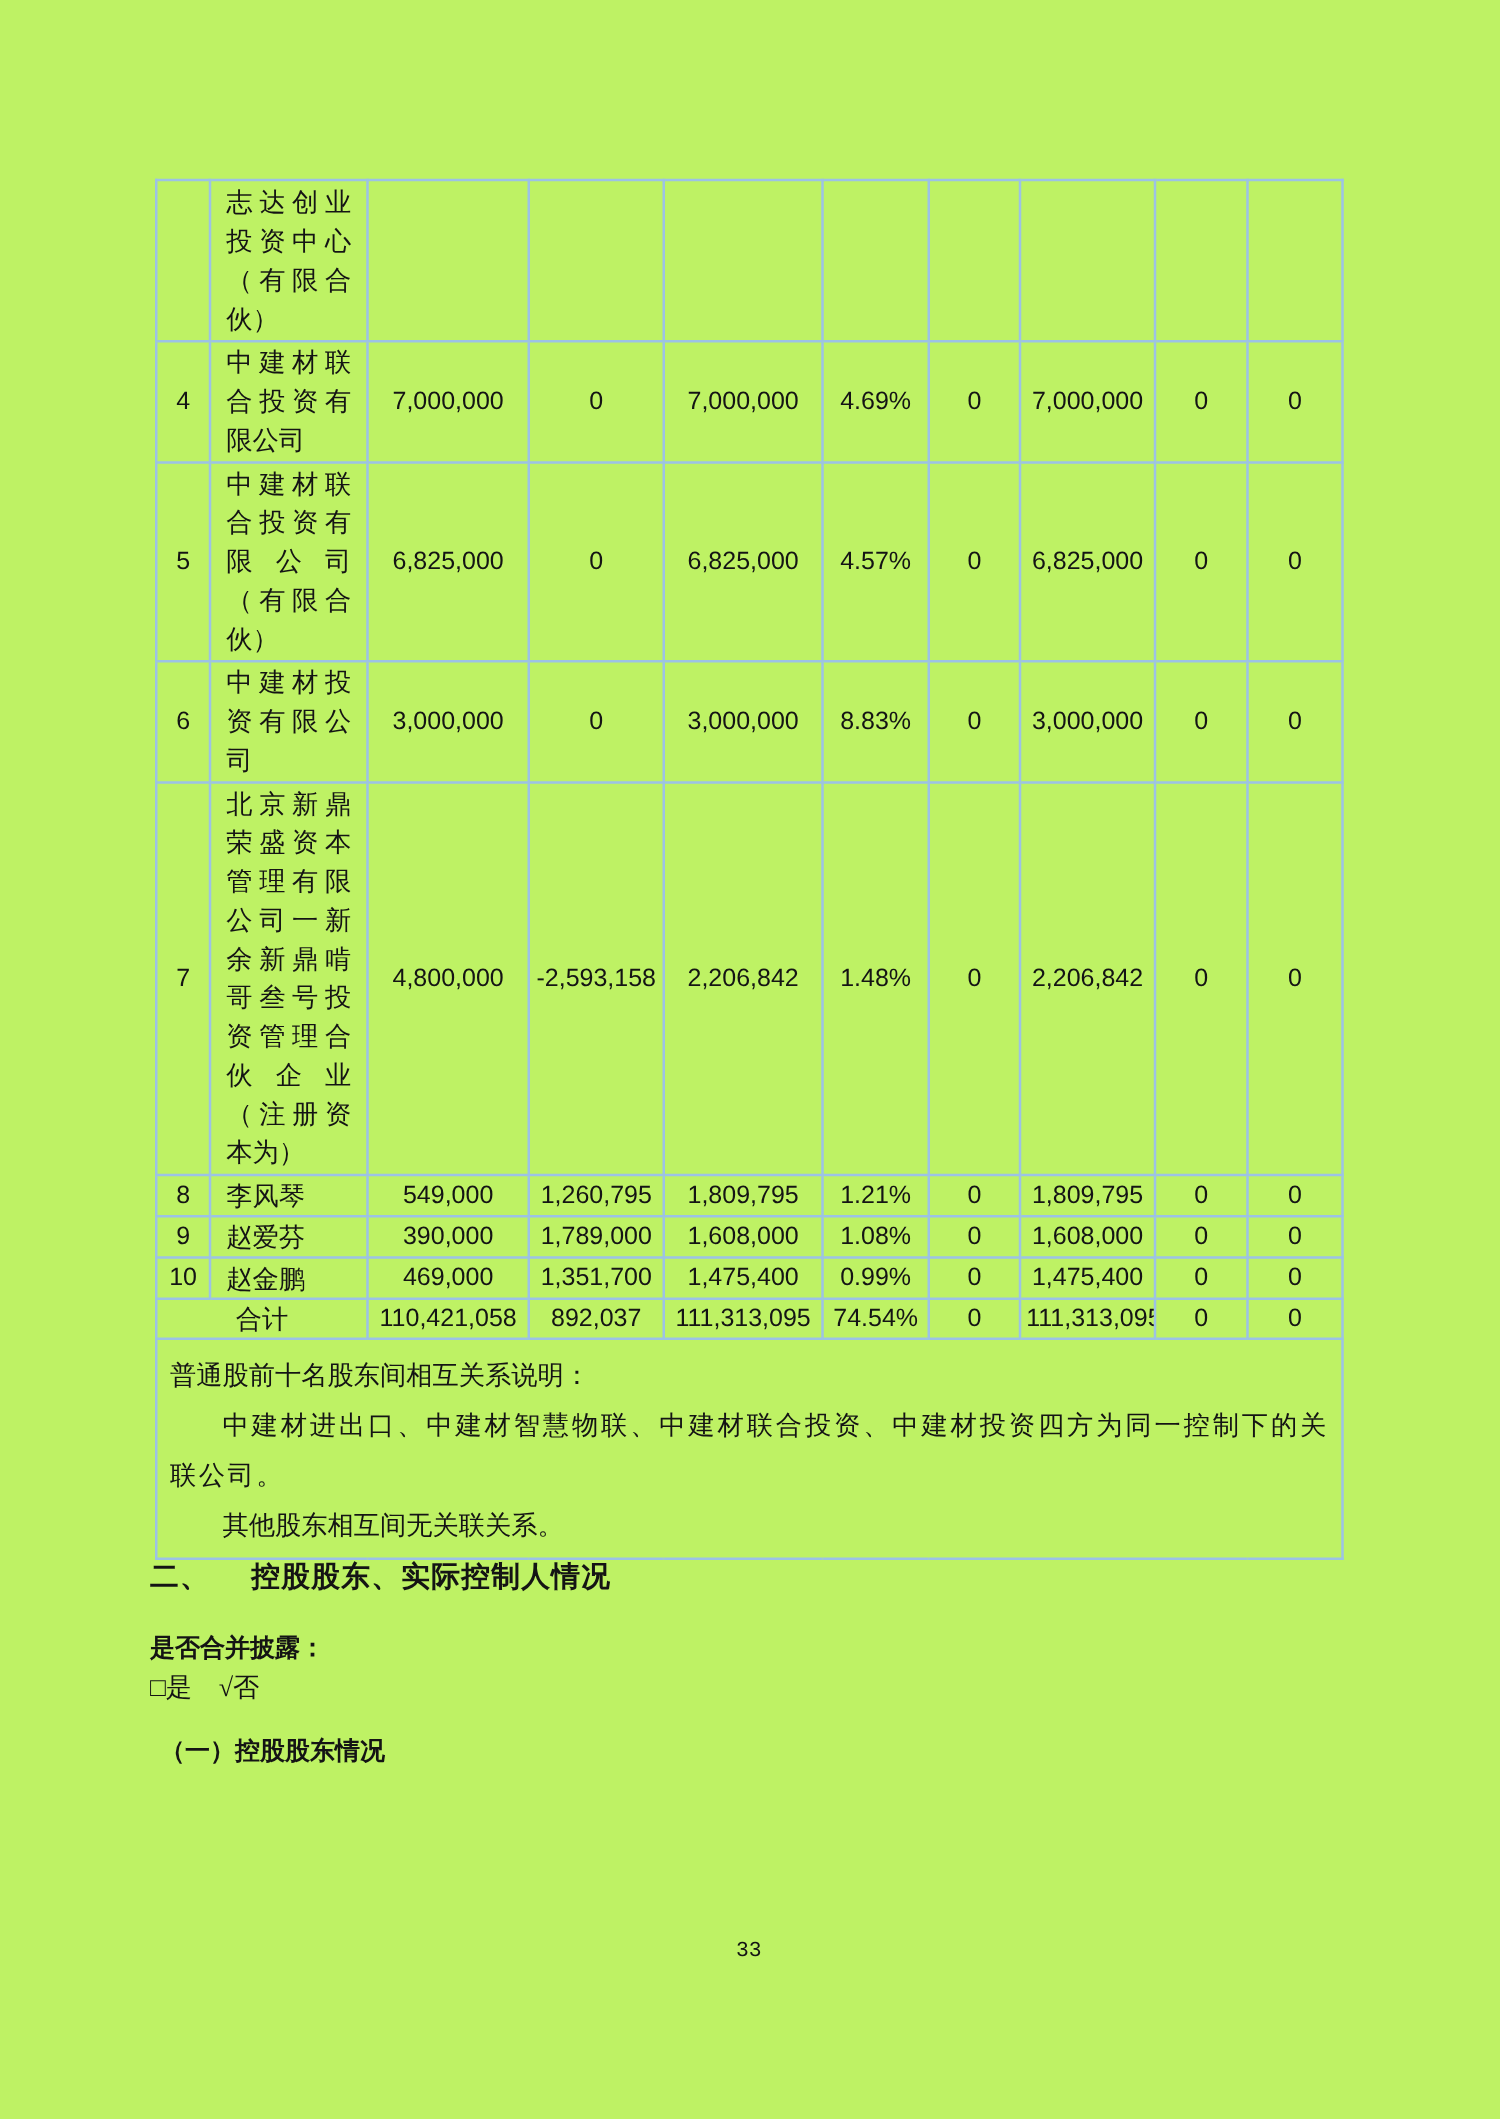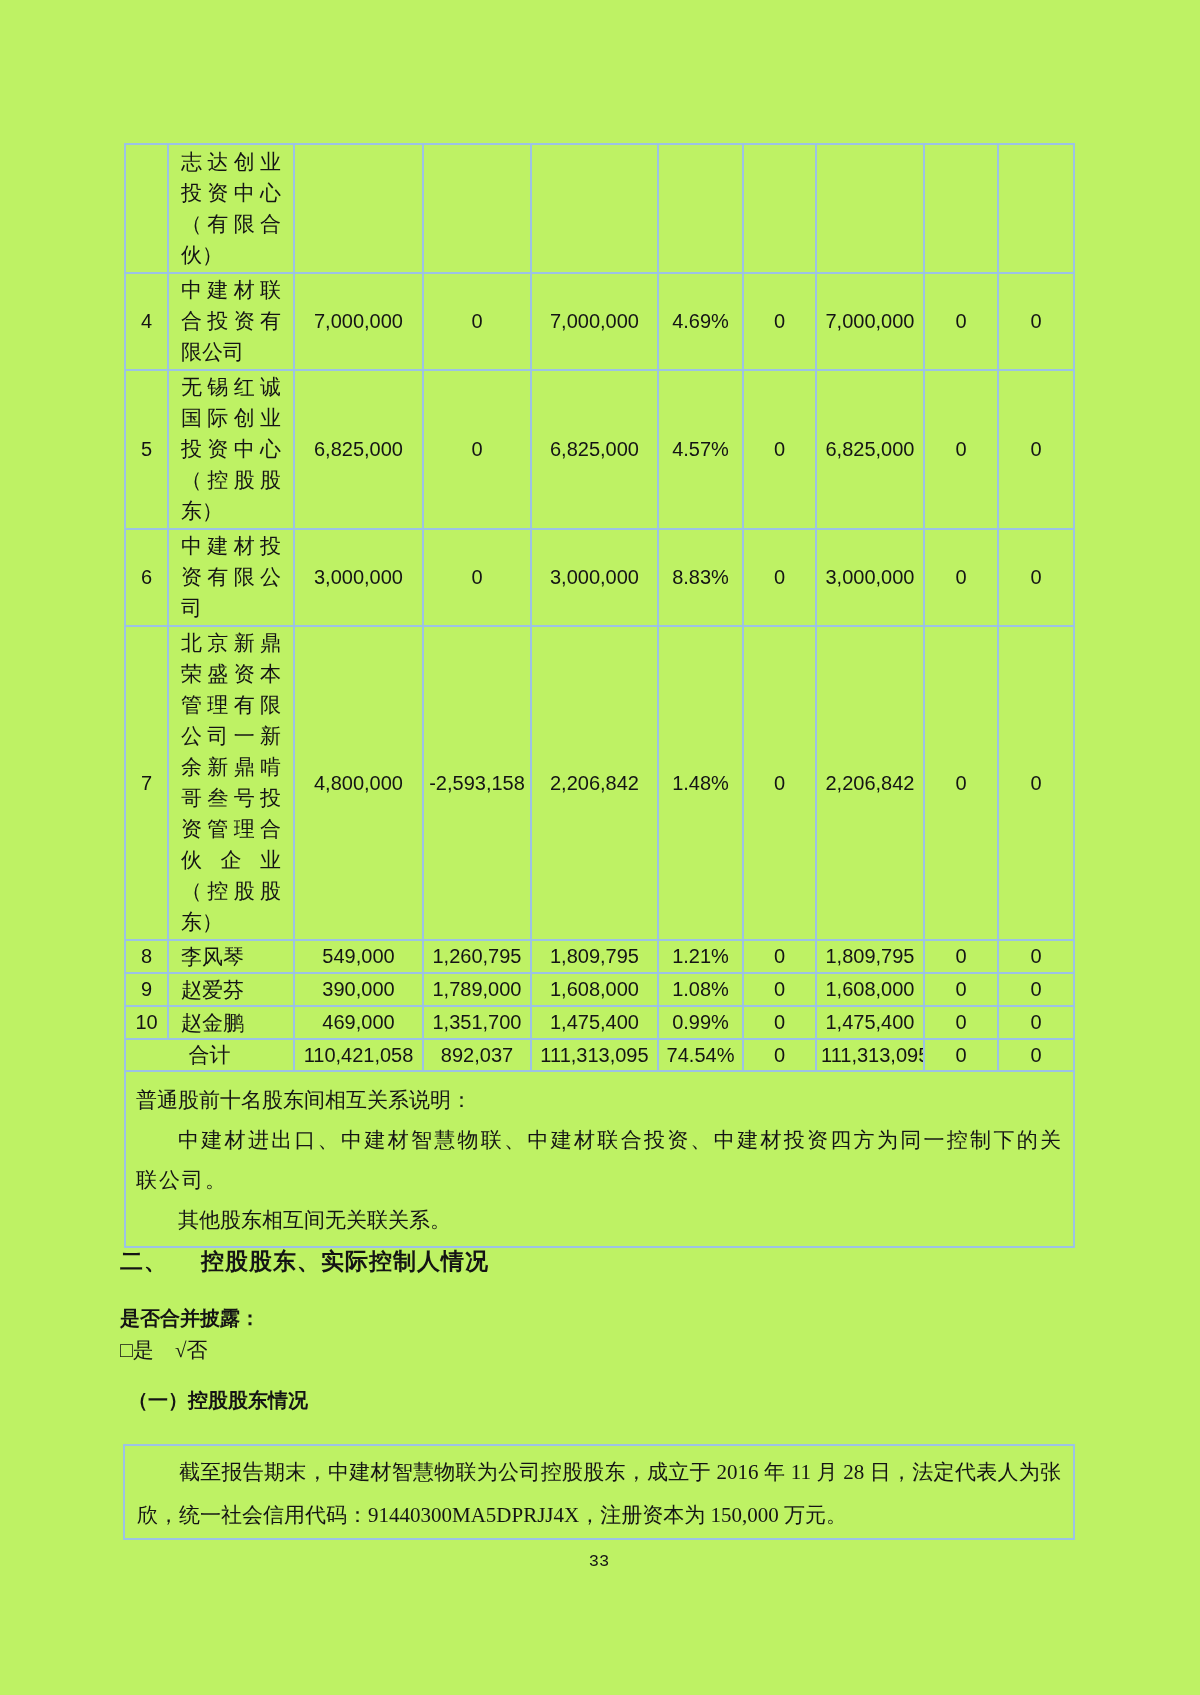"无锡红诚国际创业投资中心（控股股东）" td.name { text: 无锡红诚国际创业投资中心（控股股东 -> 中建材联合投资有限公司（有限合伙 }
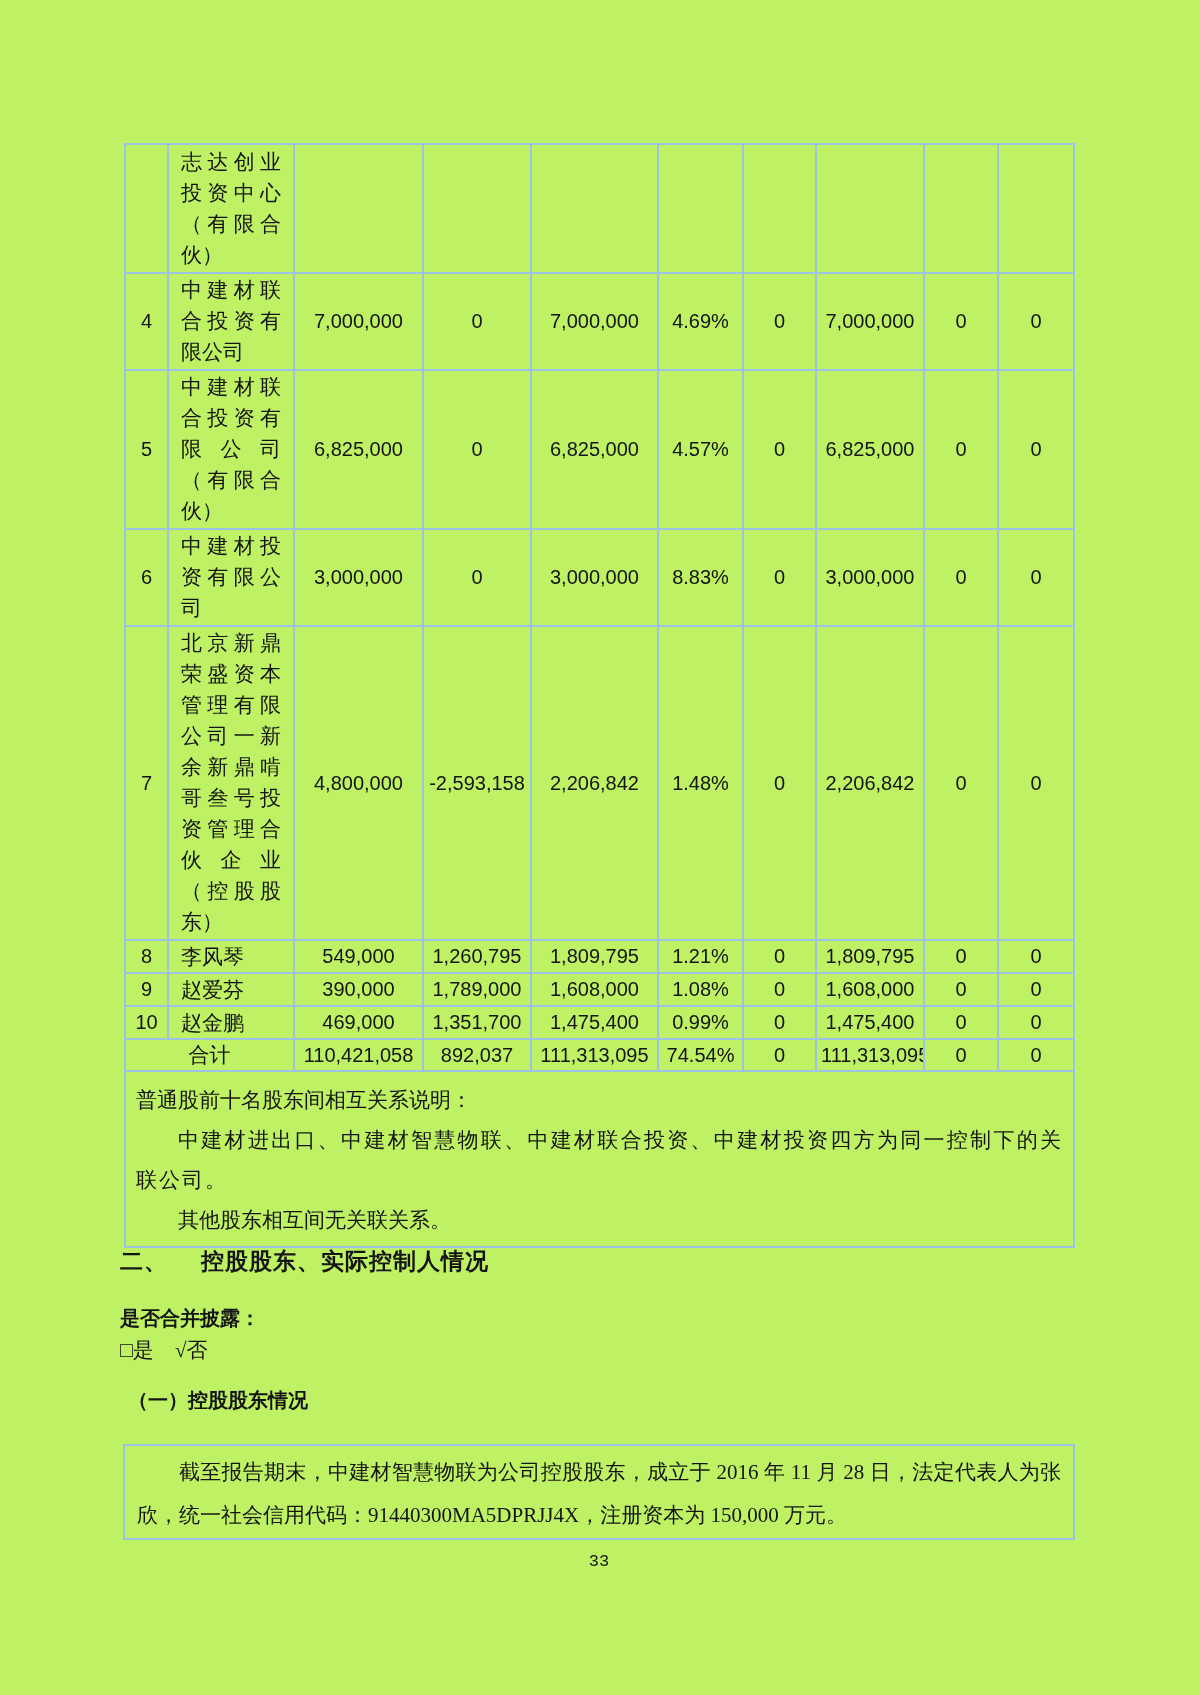"北京新鼎荣盛资本管理有限公司一新余新鼎啃哥叁号投资管理合伙企业（控股股东）" td.name { text: 控股股东 -> 注册资本为 }
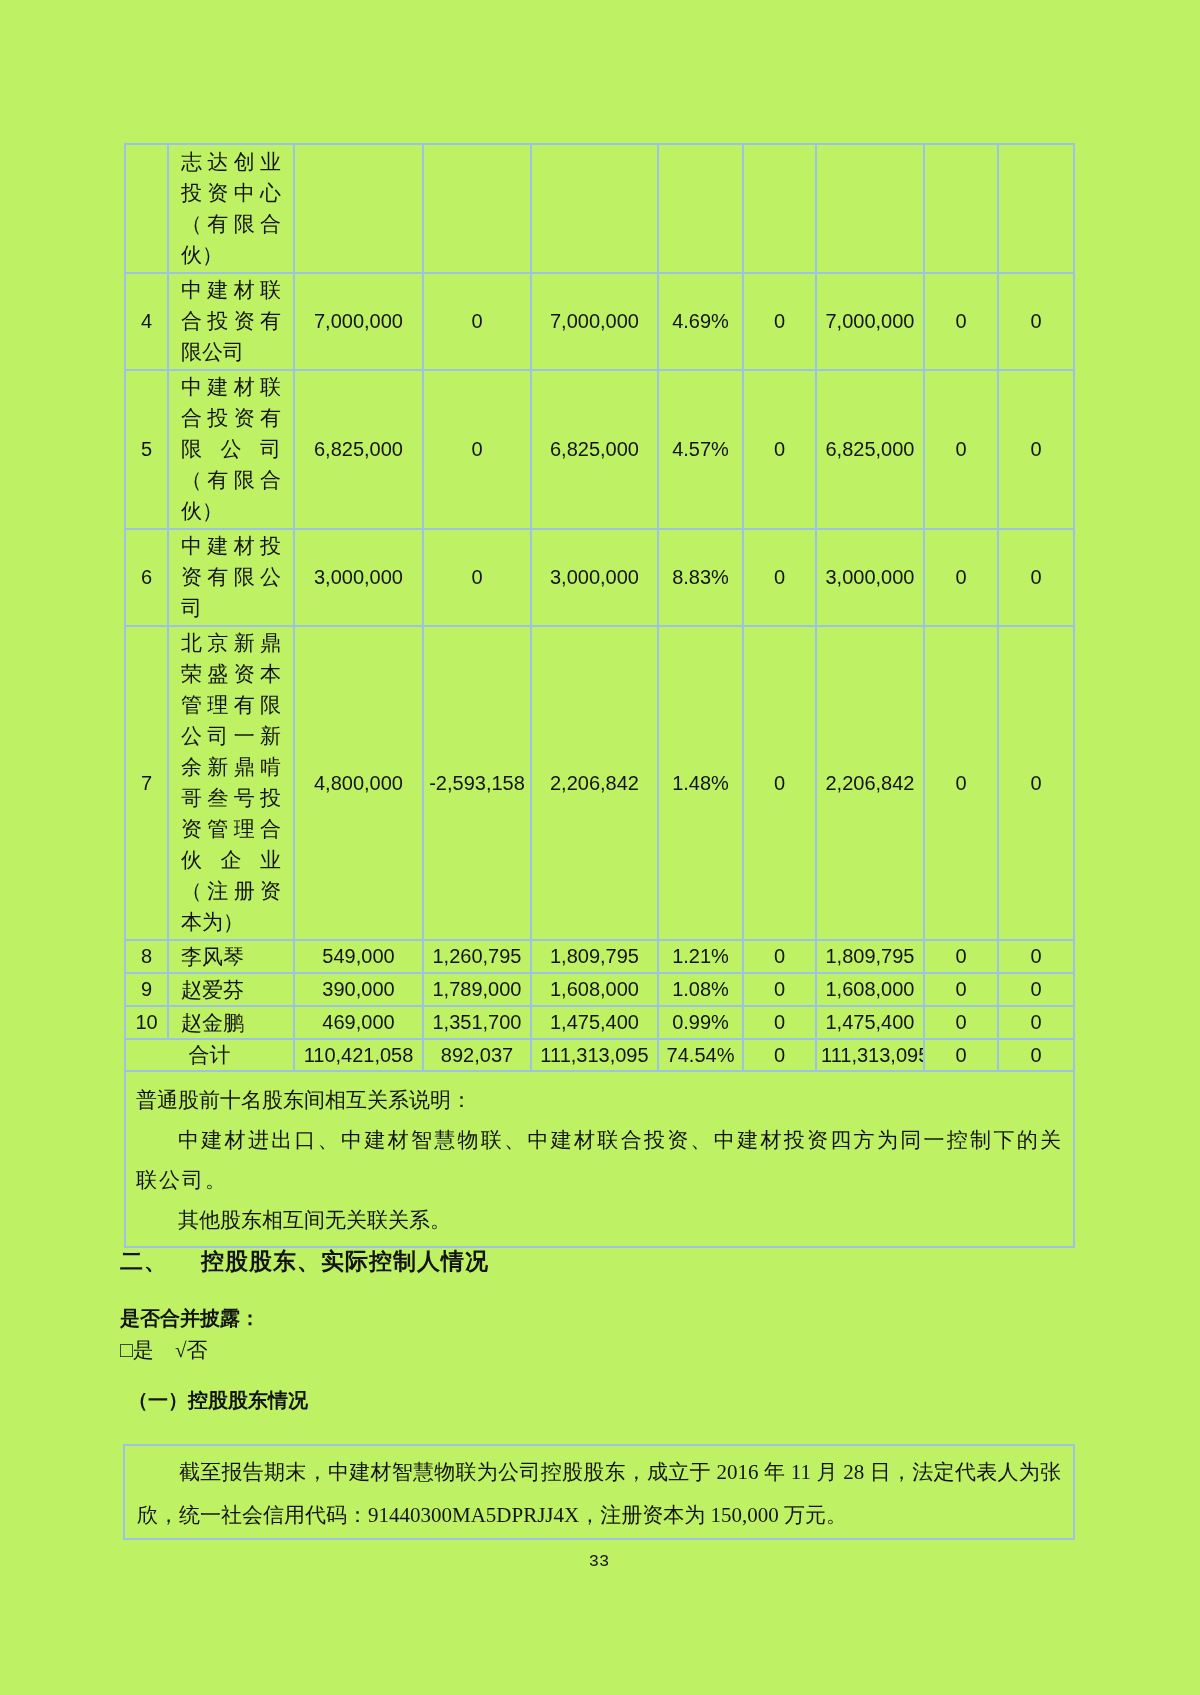"截至报告期末，中建材智慧物联为公司控股股东，成立于 2016 年 11 月" div.info-box { html: <div> <p>截至报告期末，中建材智慧物联为公司控股股东，成立于 2016 年 11 月 28 日，法定代表人为张欣，统一社会信用代码：91440300MA5DPRJJ4X，注册资本为 150,000 万元。</p> </div> -> none }
